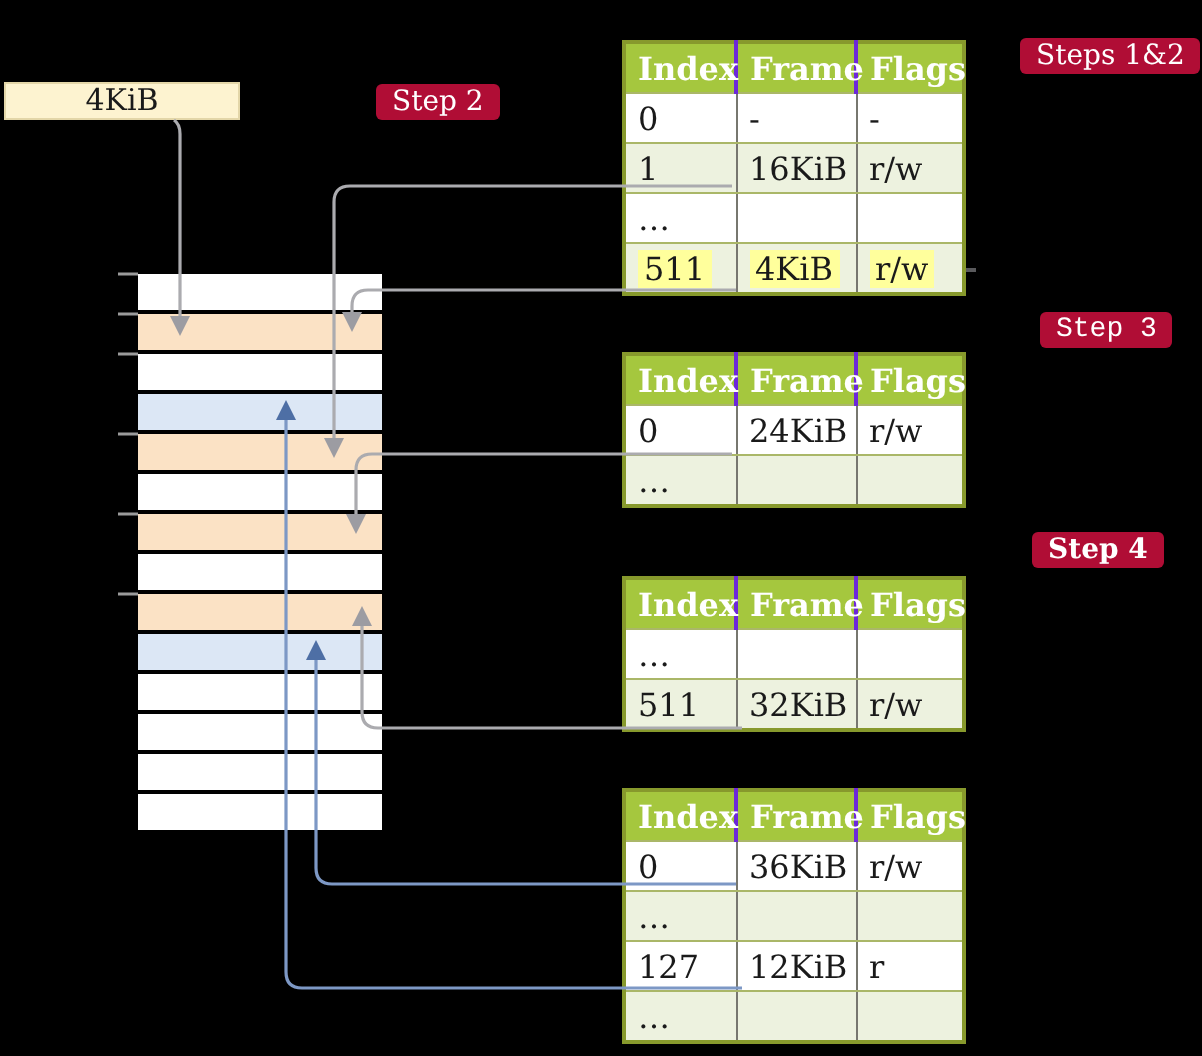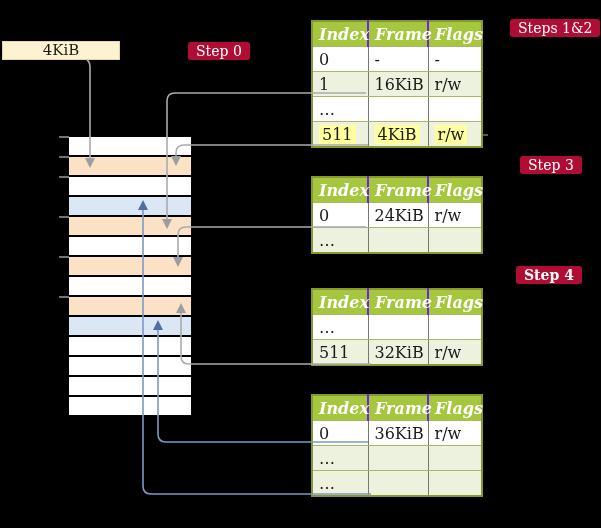"Index" table.pt th { font-style: italic -> none }
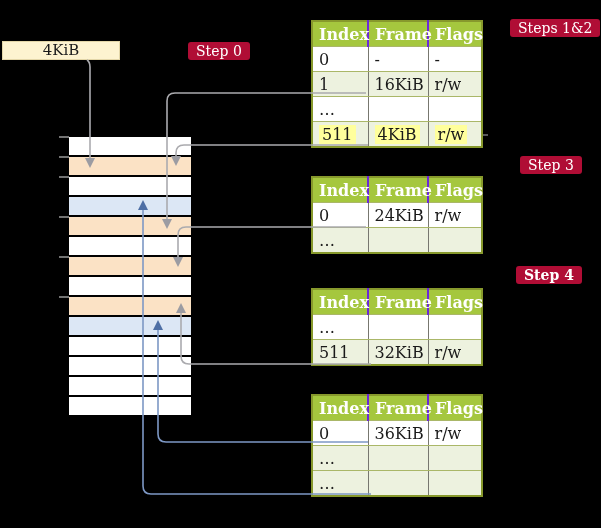"Step 0" div.badge { text: 0 -> 2 }
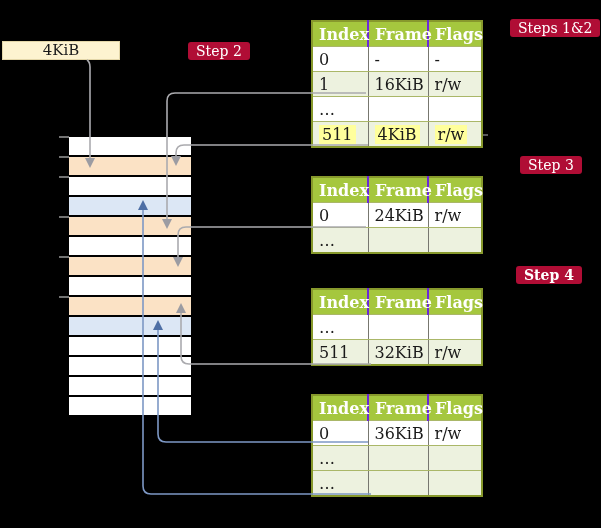"Step 3" div.badge { font-family: none -> Liberation Mono, monospace }
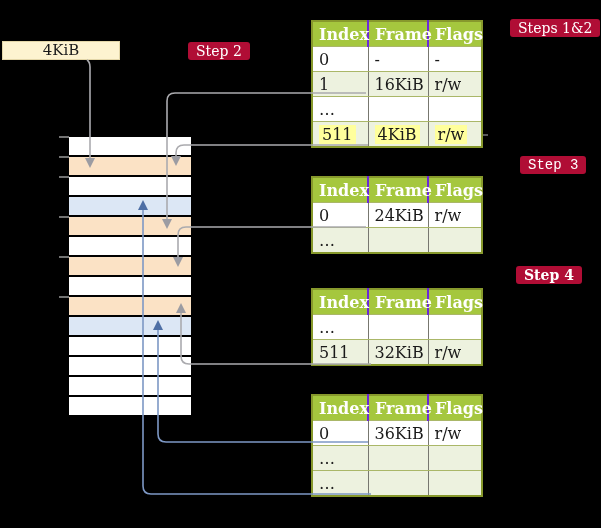"127" tr { html: none -> <tr> <td>127</td> <td>12KiB</td> <td>r</td> </tr> }
